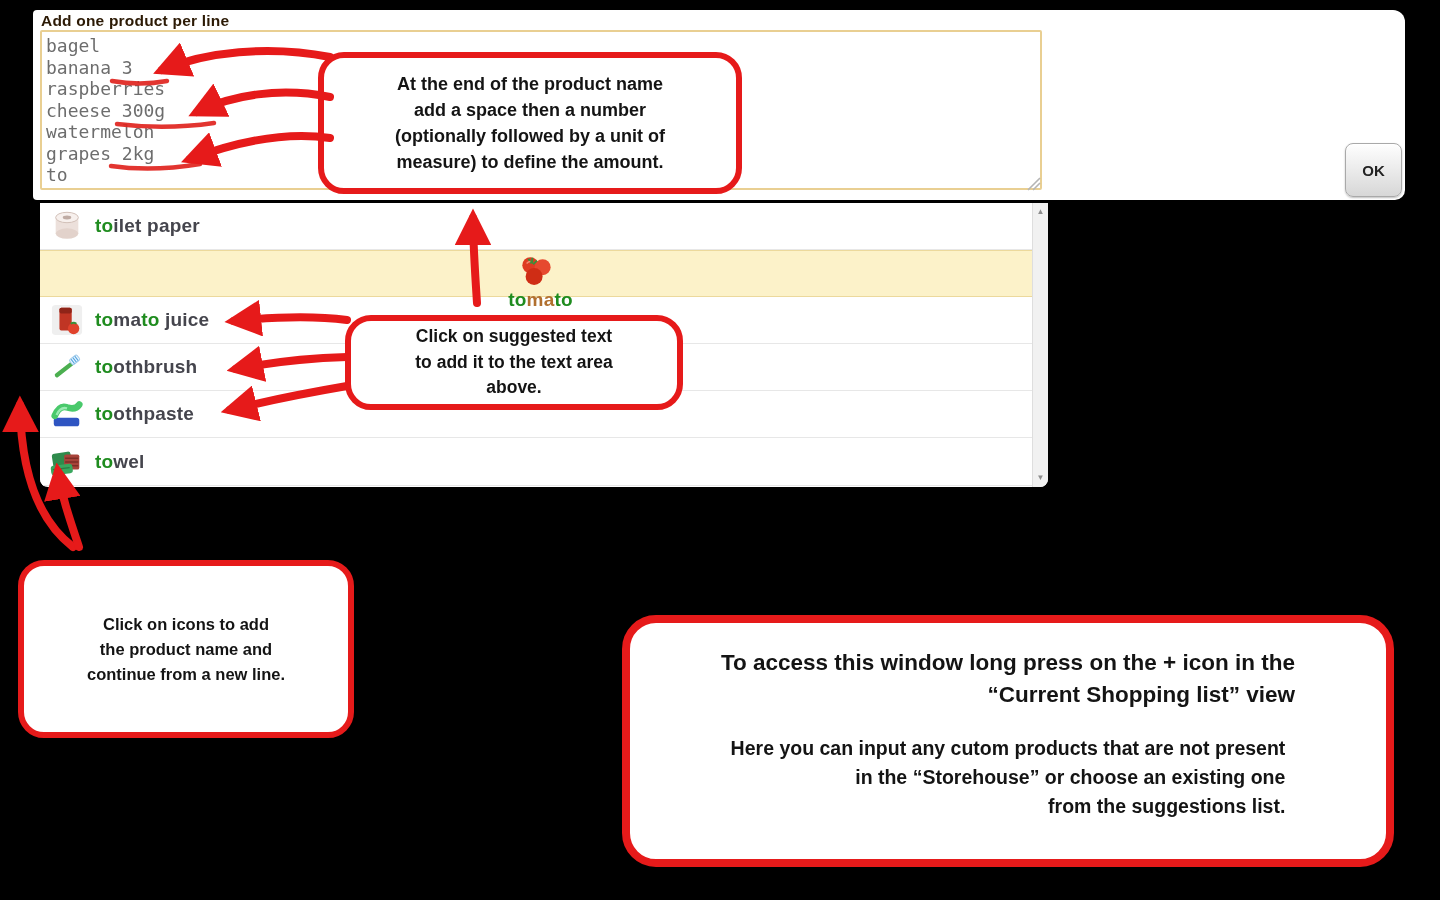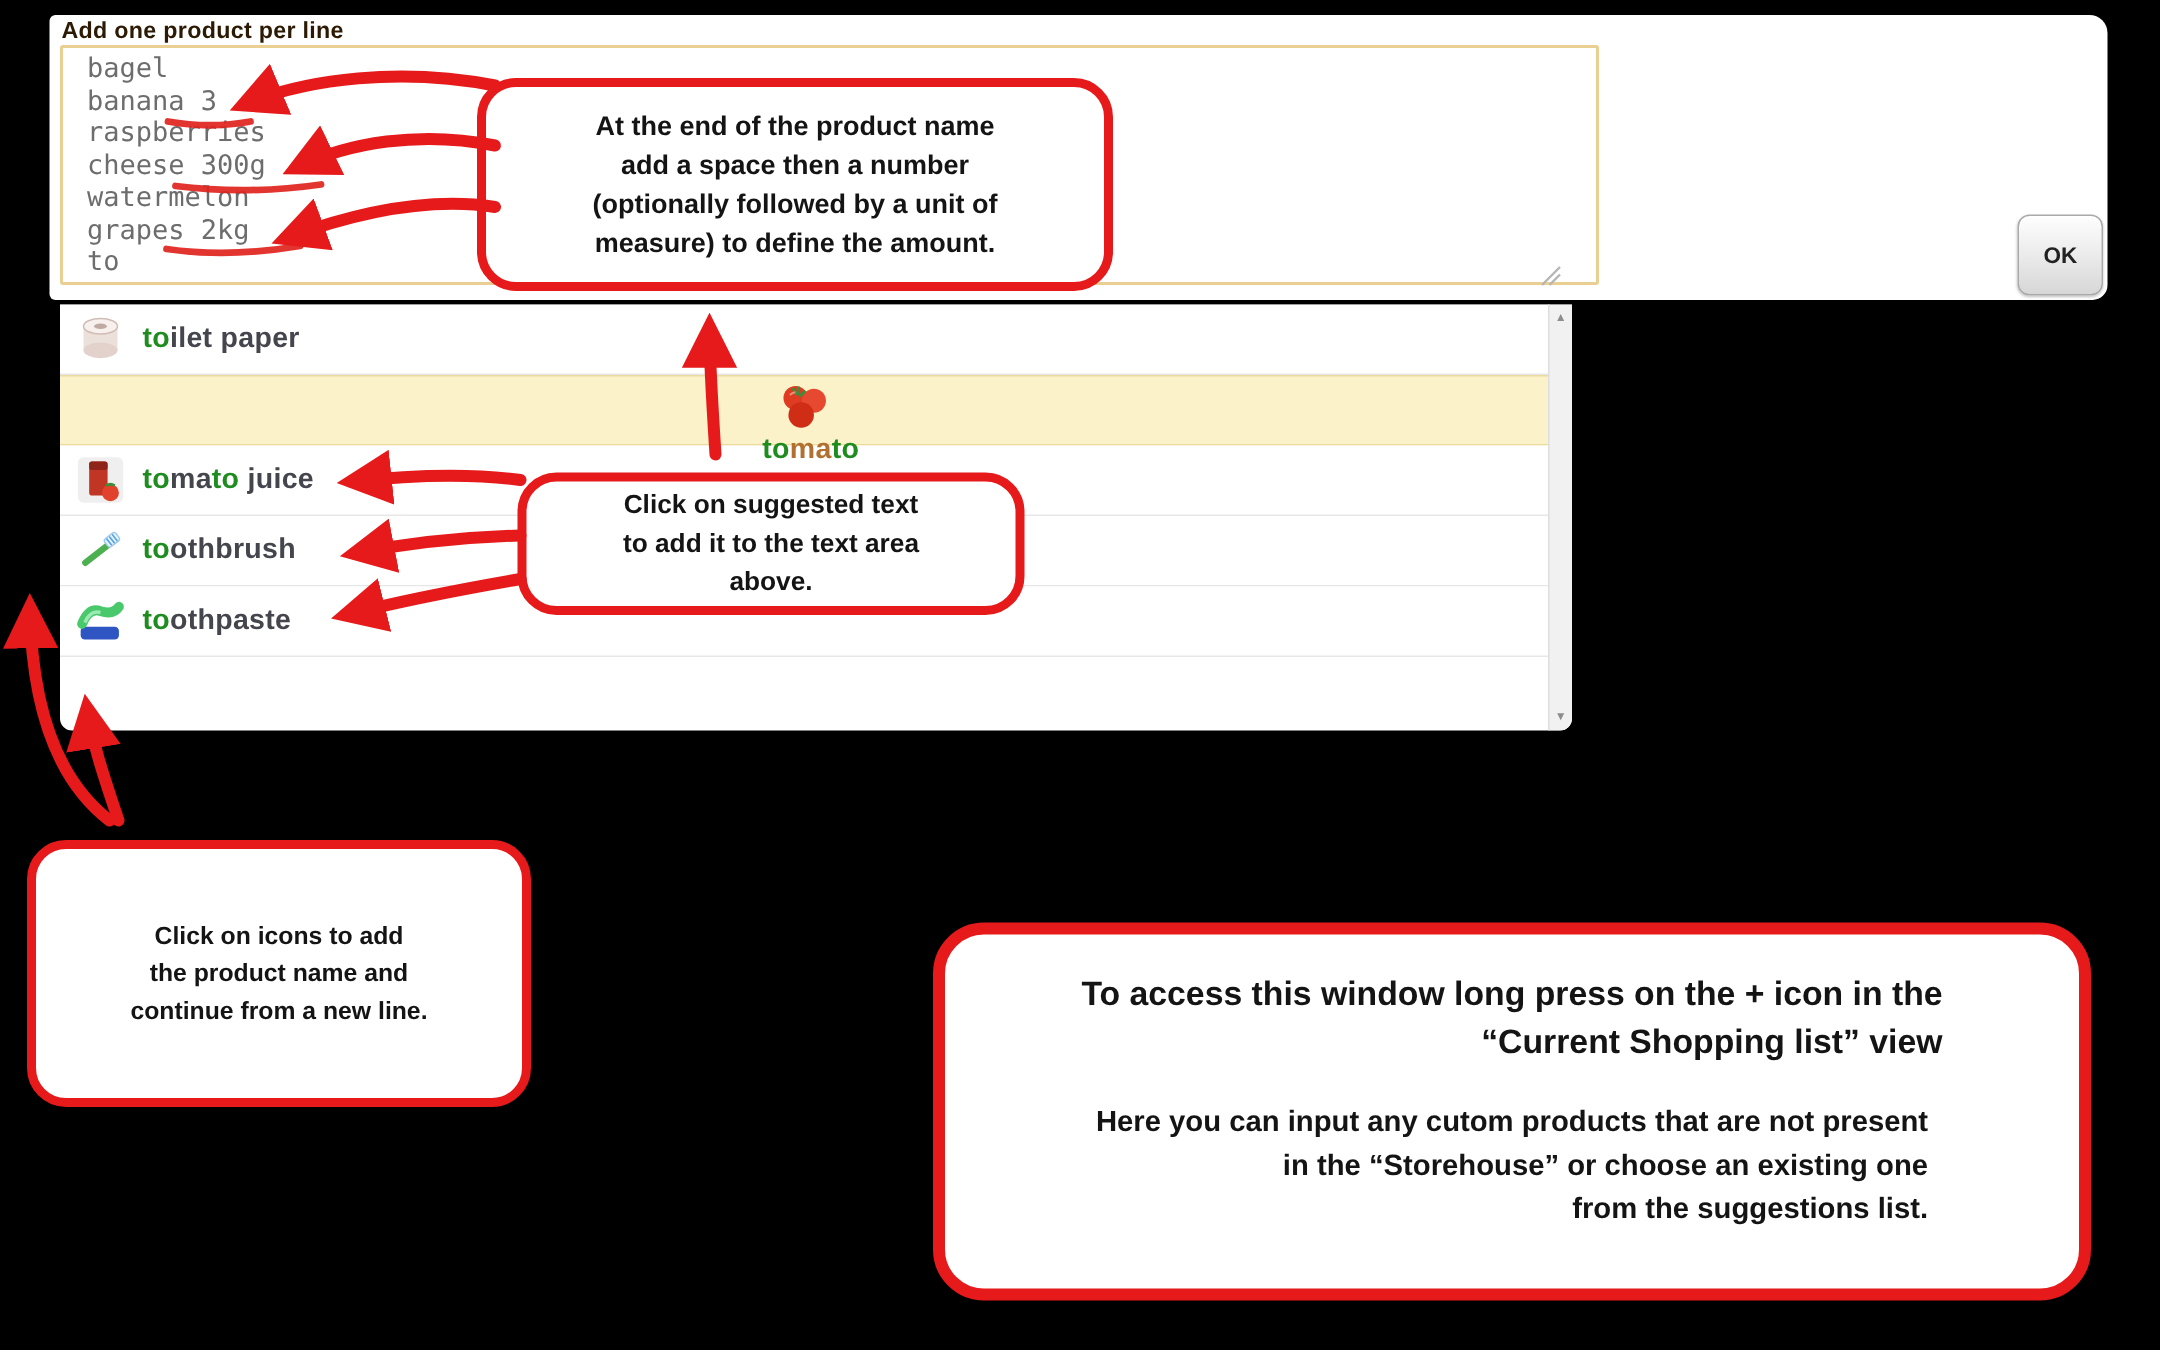"bagel" .entry-textarea { padding: 3px 16px -> 3px 4px }
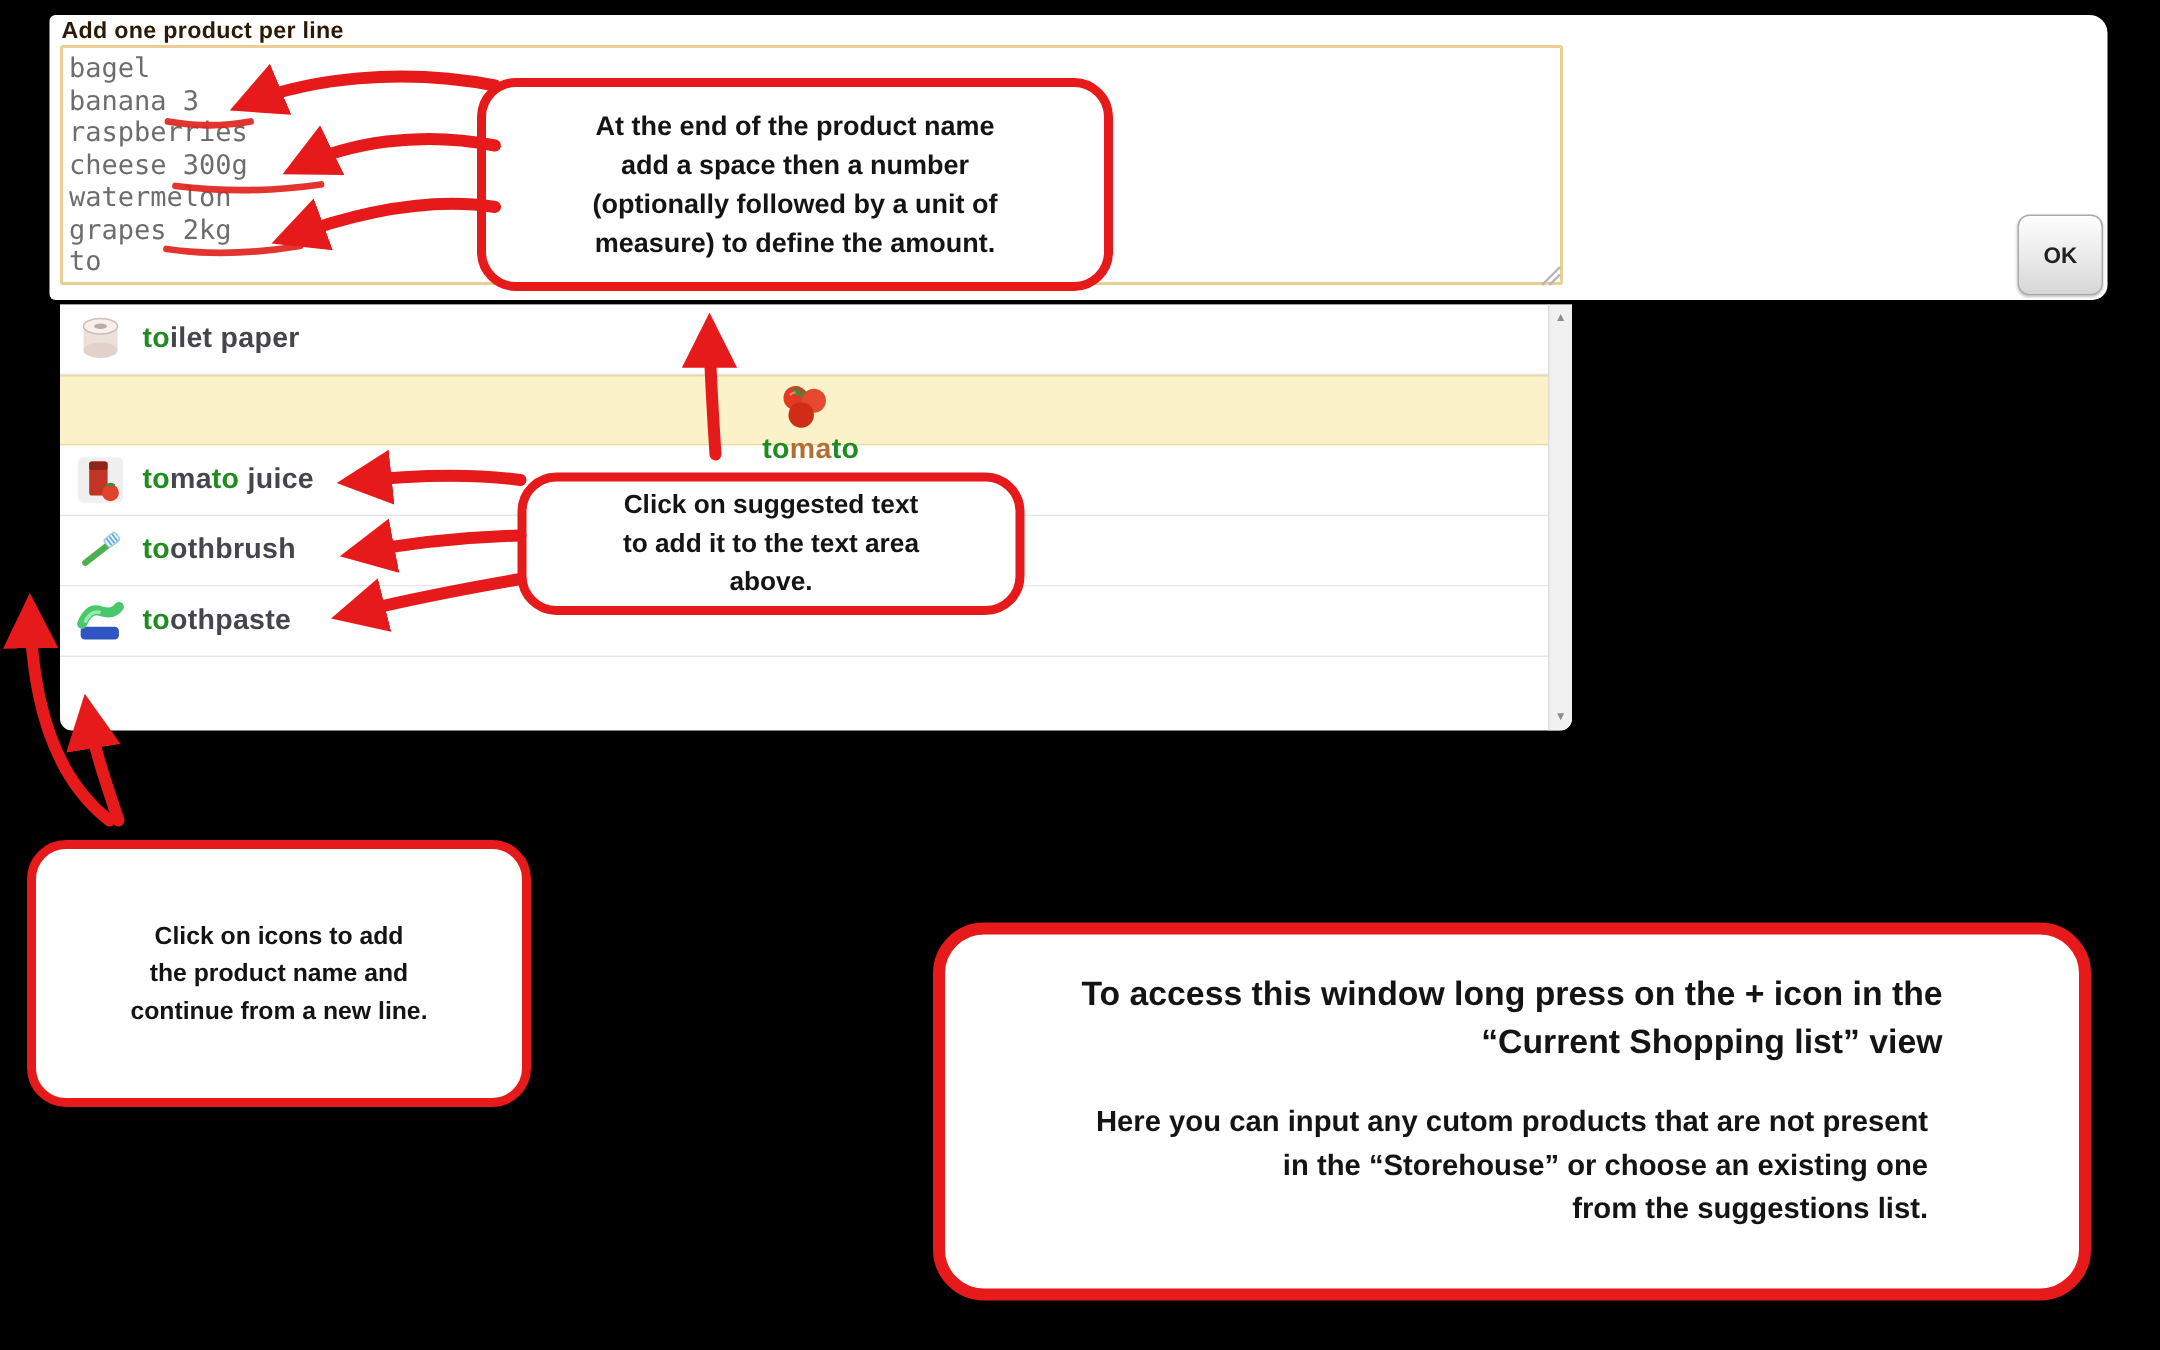"towel" div.row { html: none -> <div> <span> <svg> <rect></rect> <rect></rect> <path></path> <rect></rect> <path></path> </svg> </span> <span><span>to</span><span>wel</span><span></span><span></span></span> </div> }
